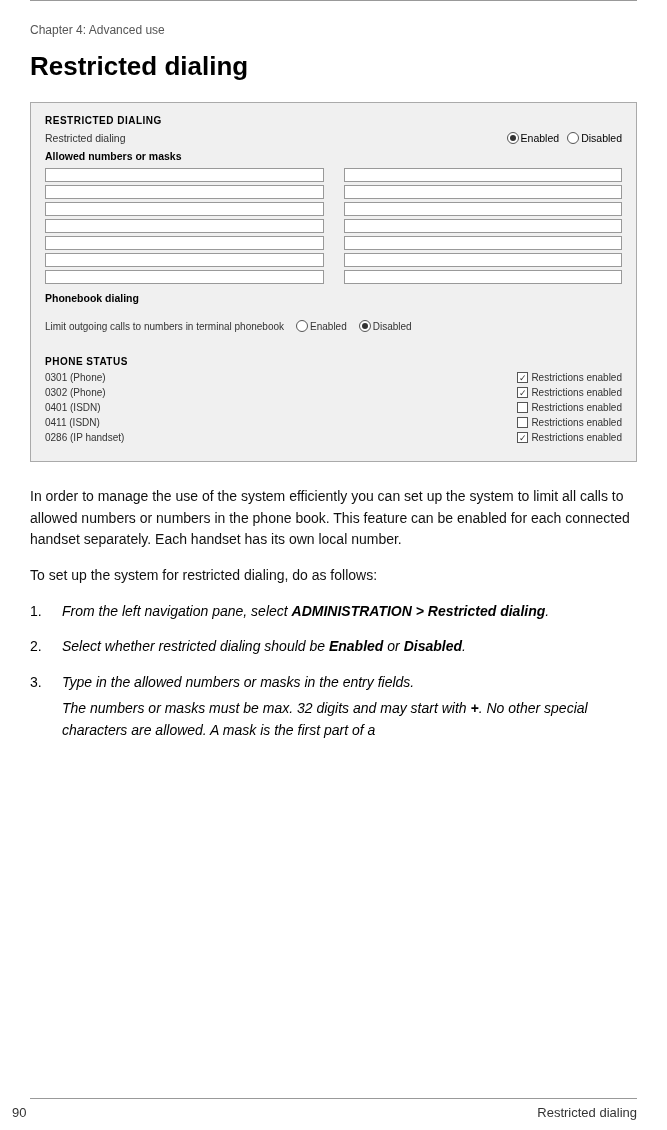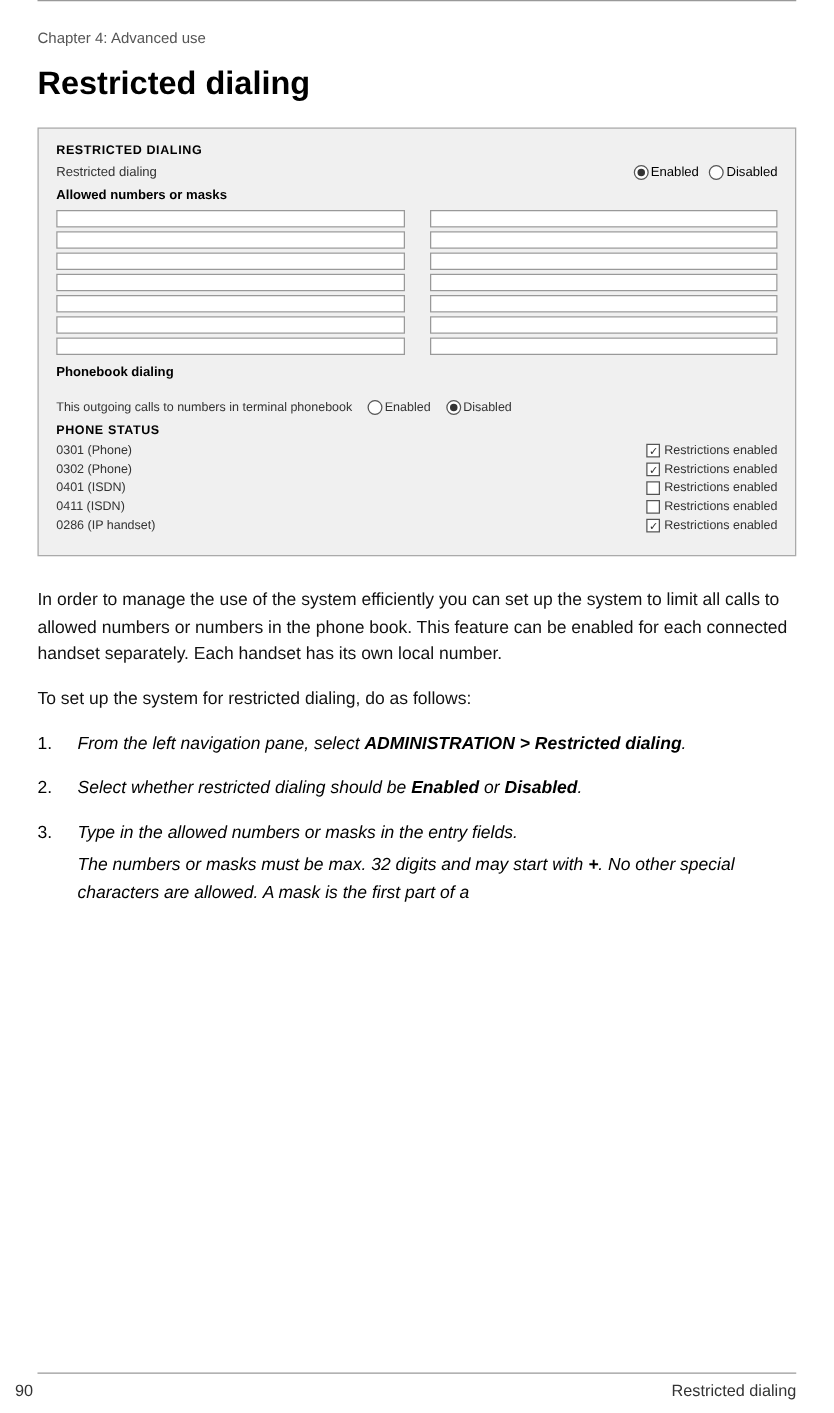"This outgoing calls to numbers" span { text: This -> Limit }
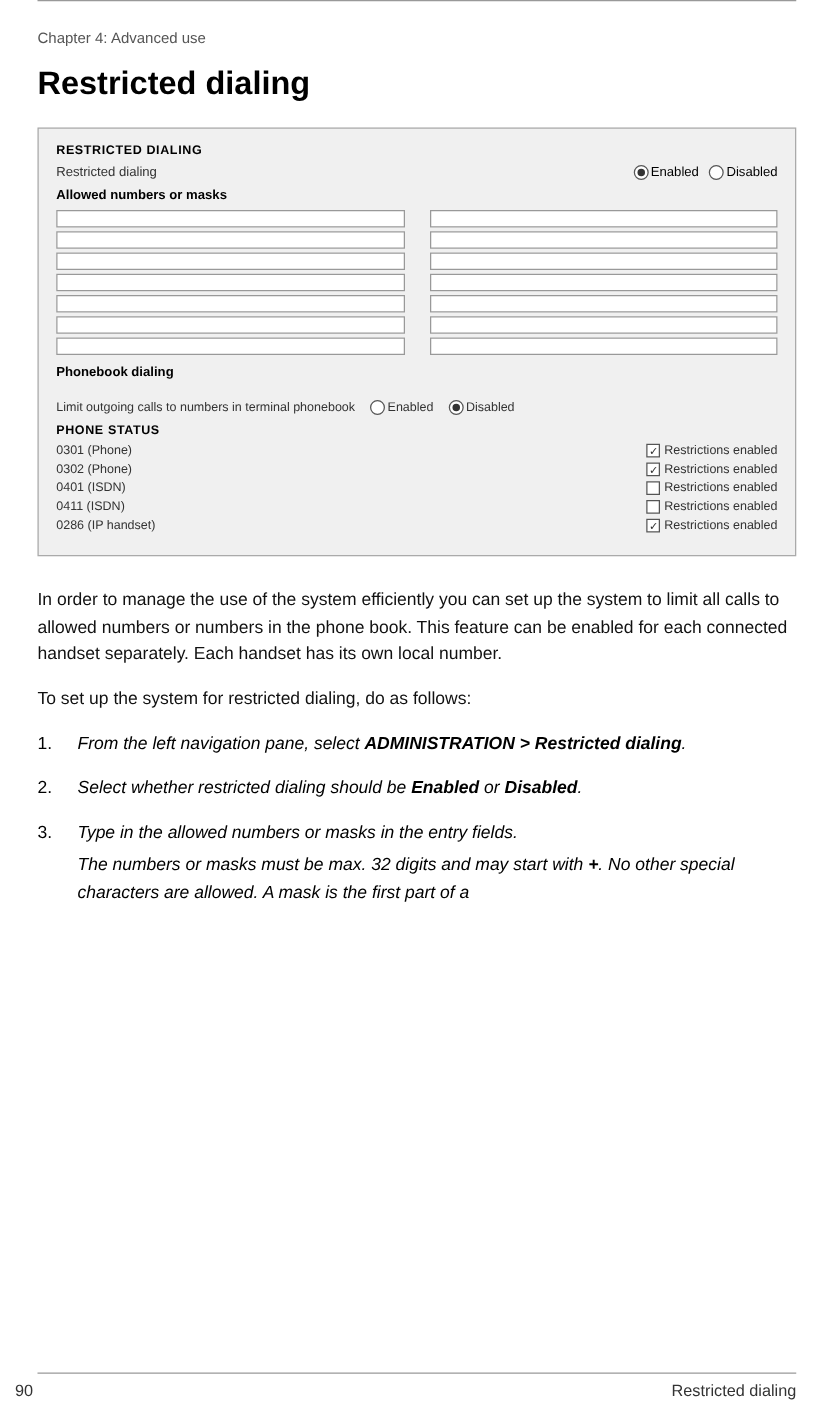"PHONE STATUS" .phone-status-section { margin-top: 7px -> 24px }
